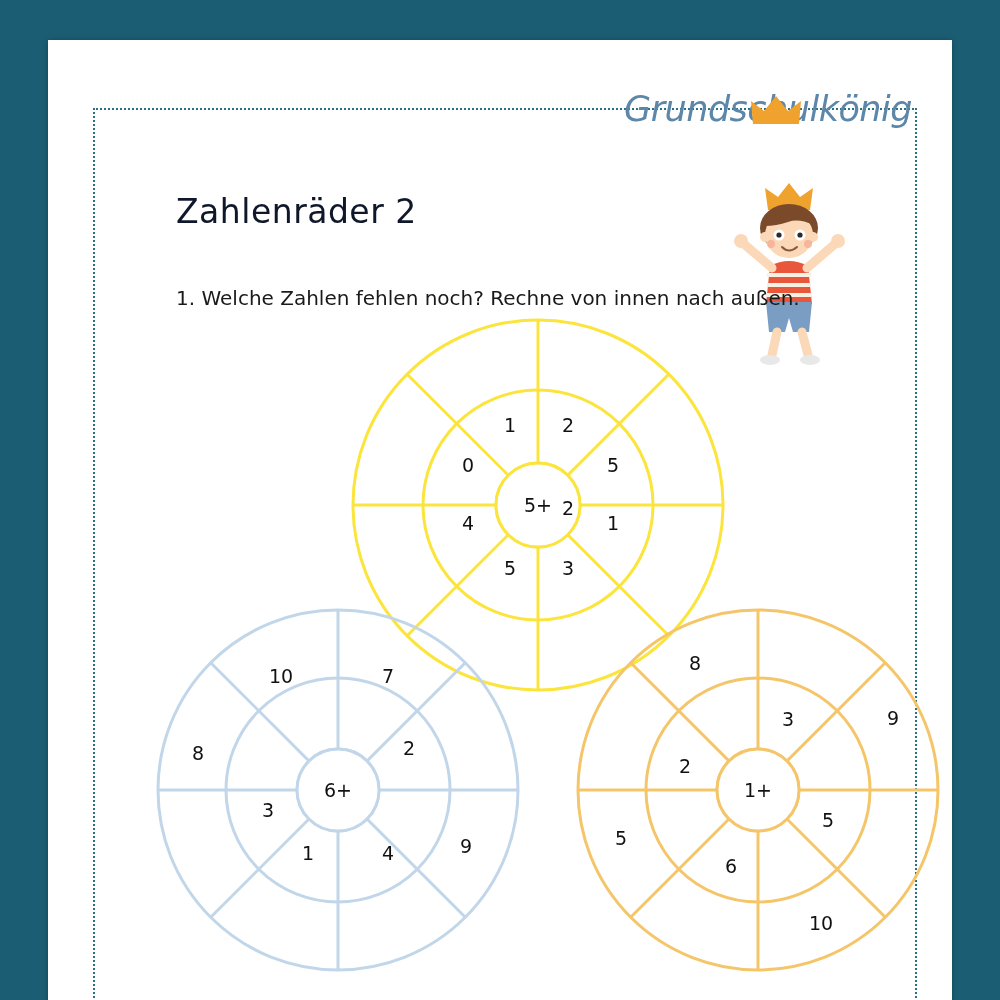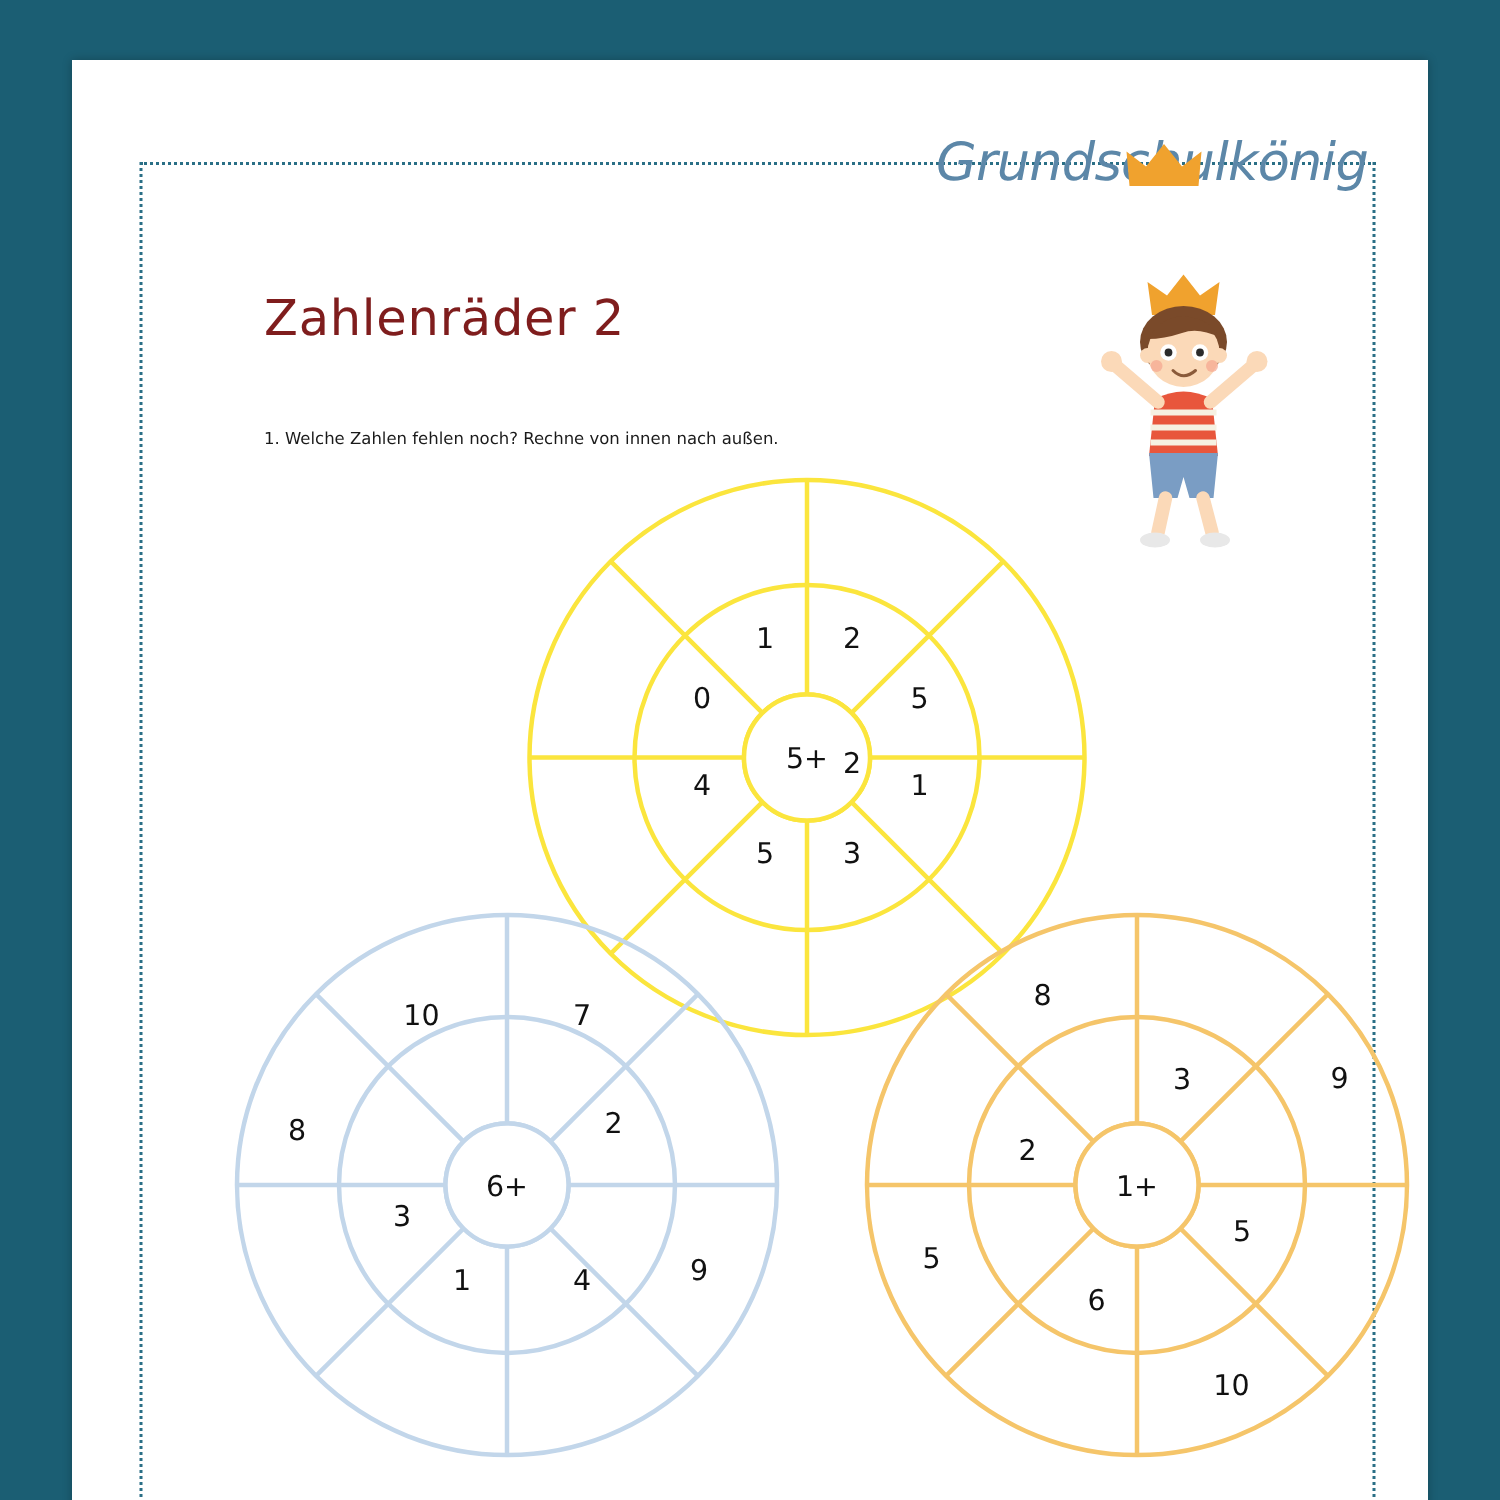"Zahlenräder 2" .title { color: #7f1d1d -> #0f172a }
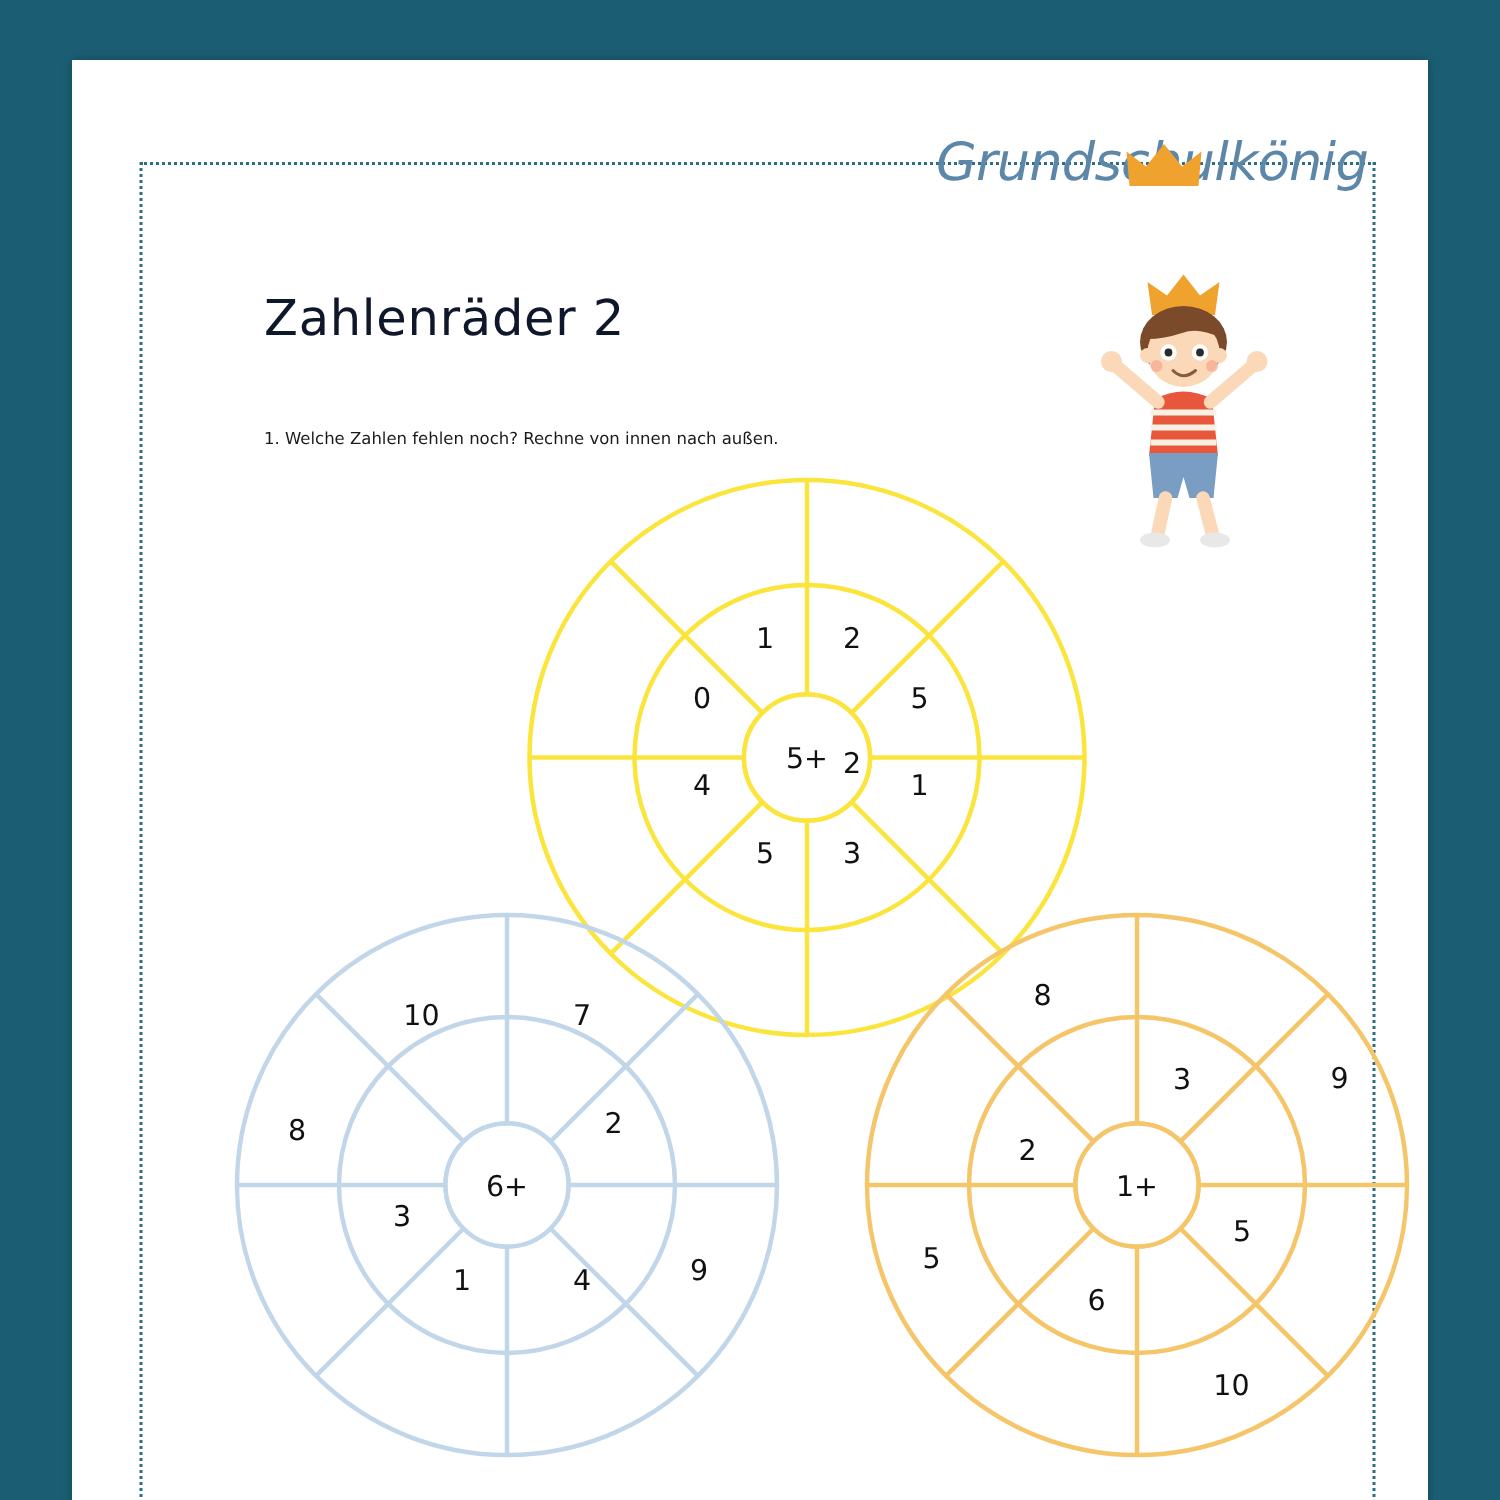"1. Welche Zahlen fehlen noch?" .task-1 { font-size: 11px -> 20px }
